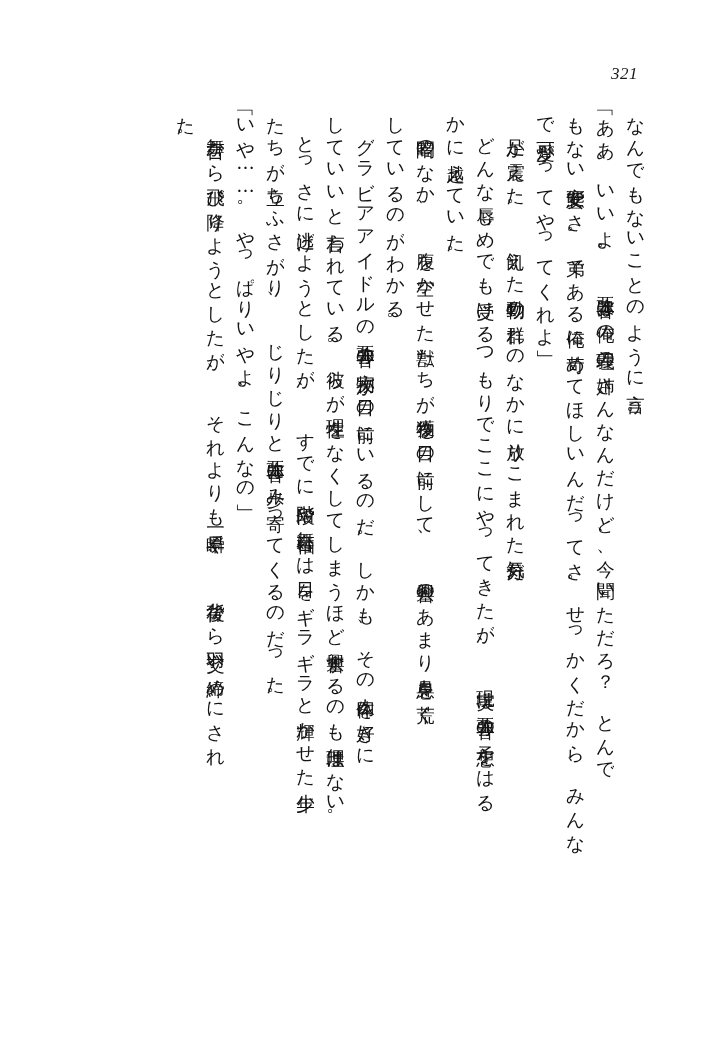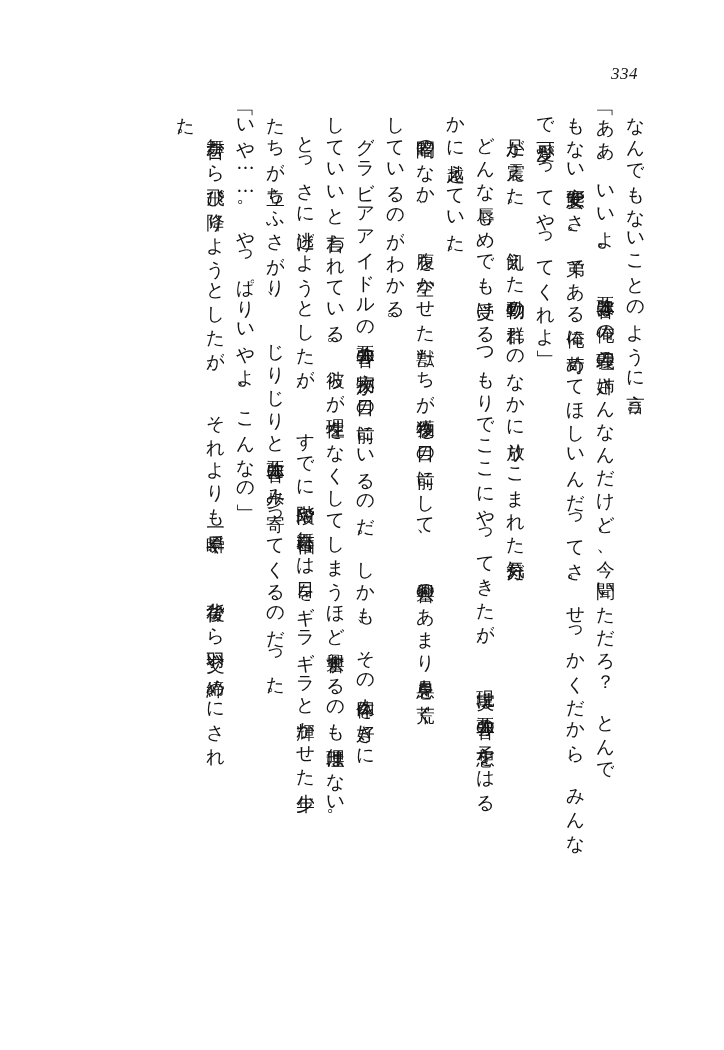"334" div.page-number { text: 334 -> 321 }
